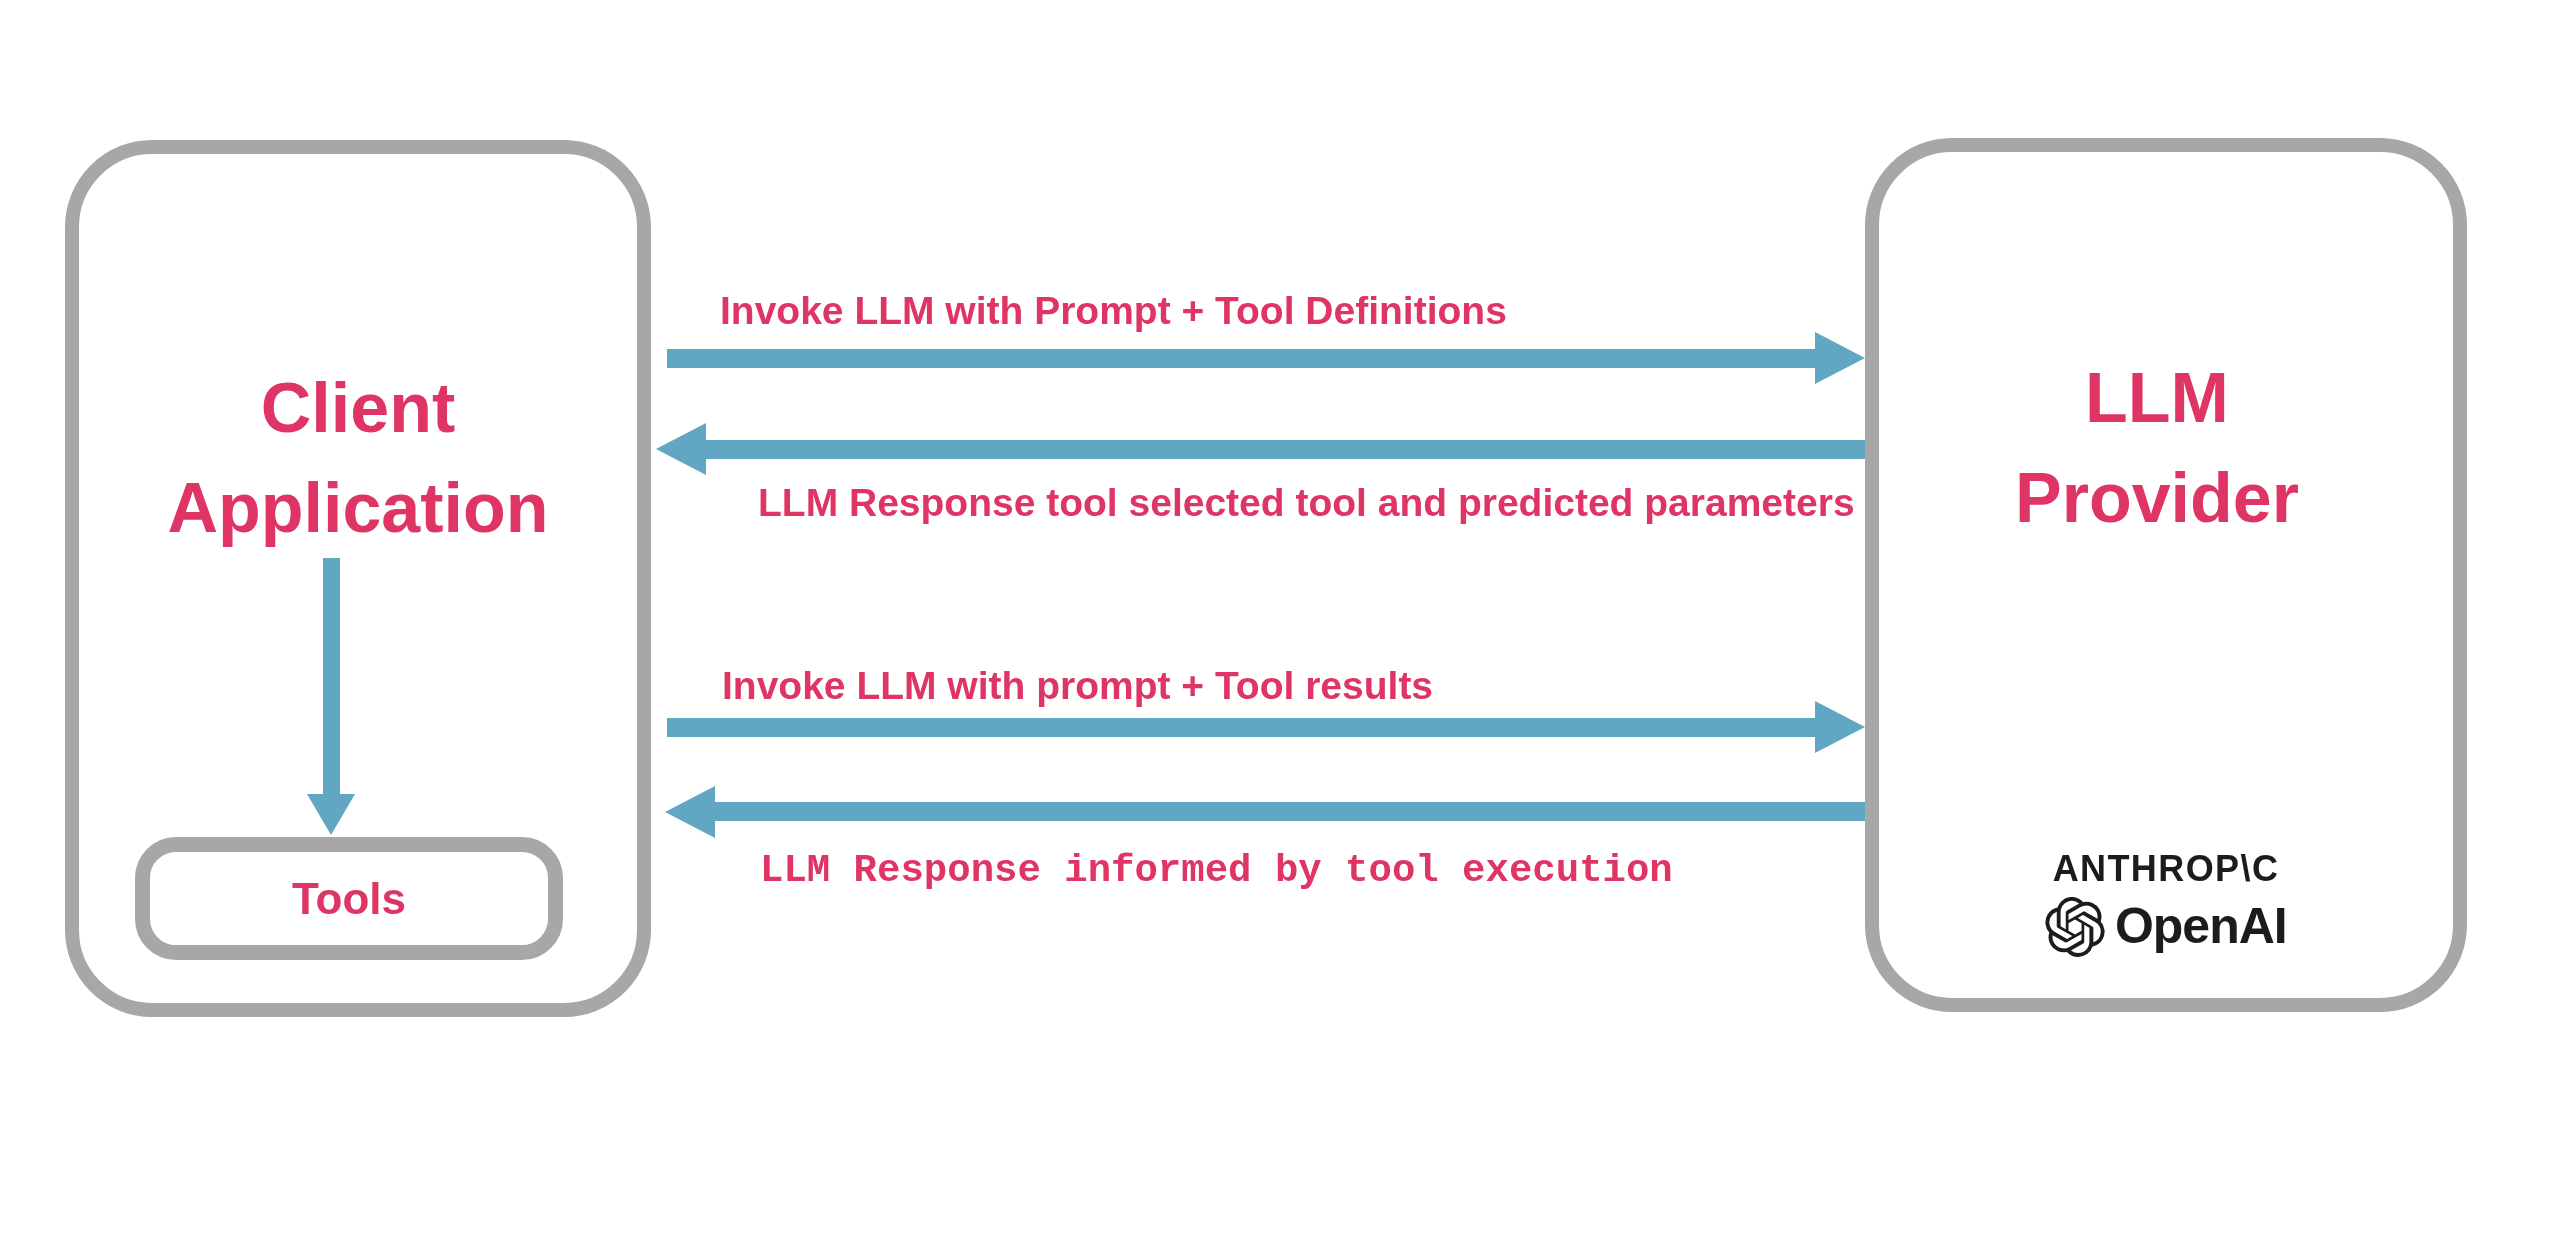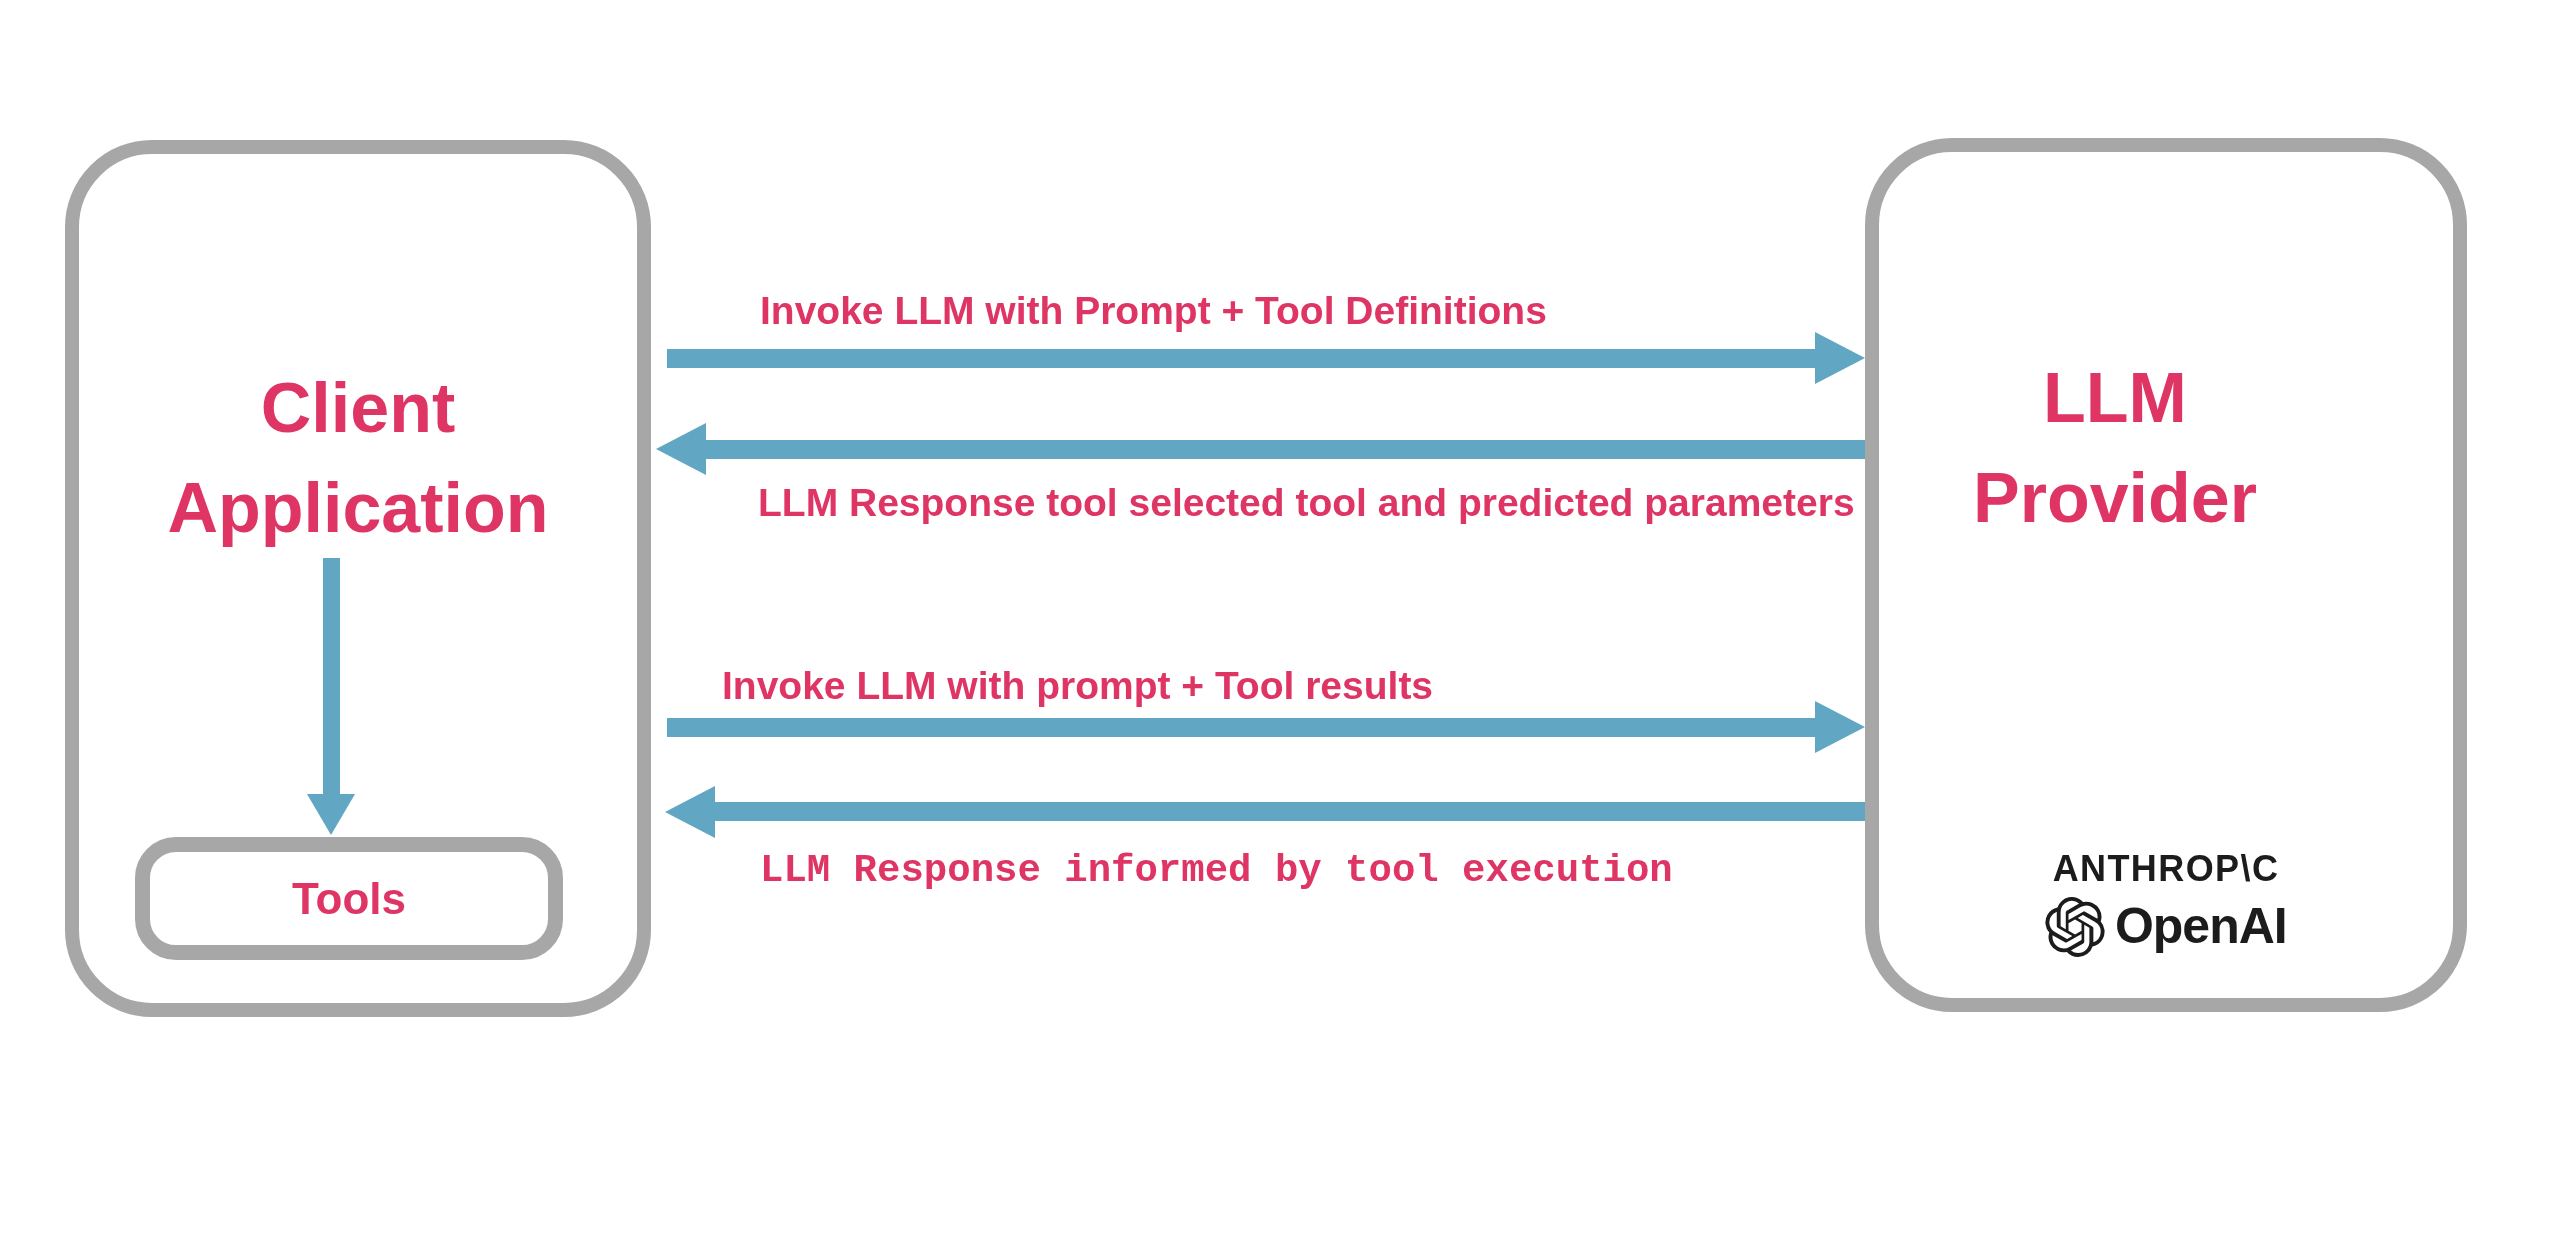"Invoke LLM with Prompt + Tool Definitions" div.arrow-label { margin-left: 40px -> none }
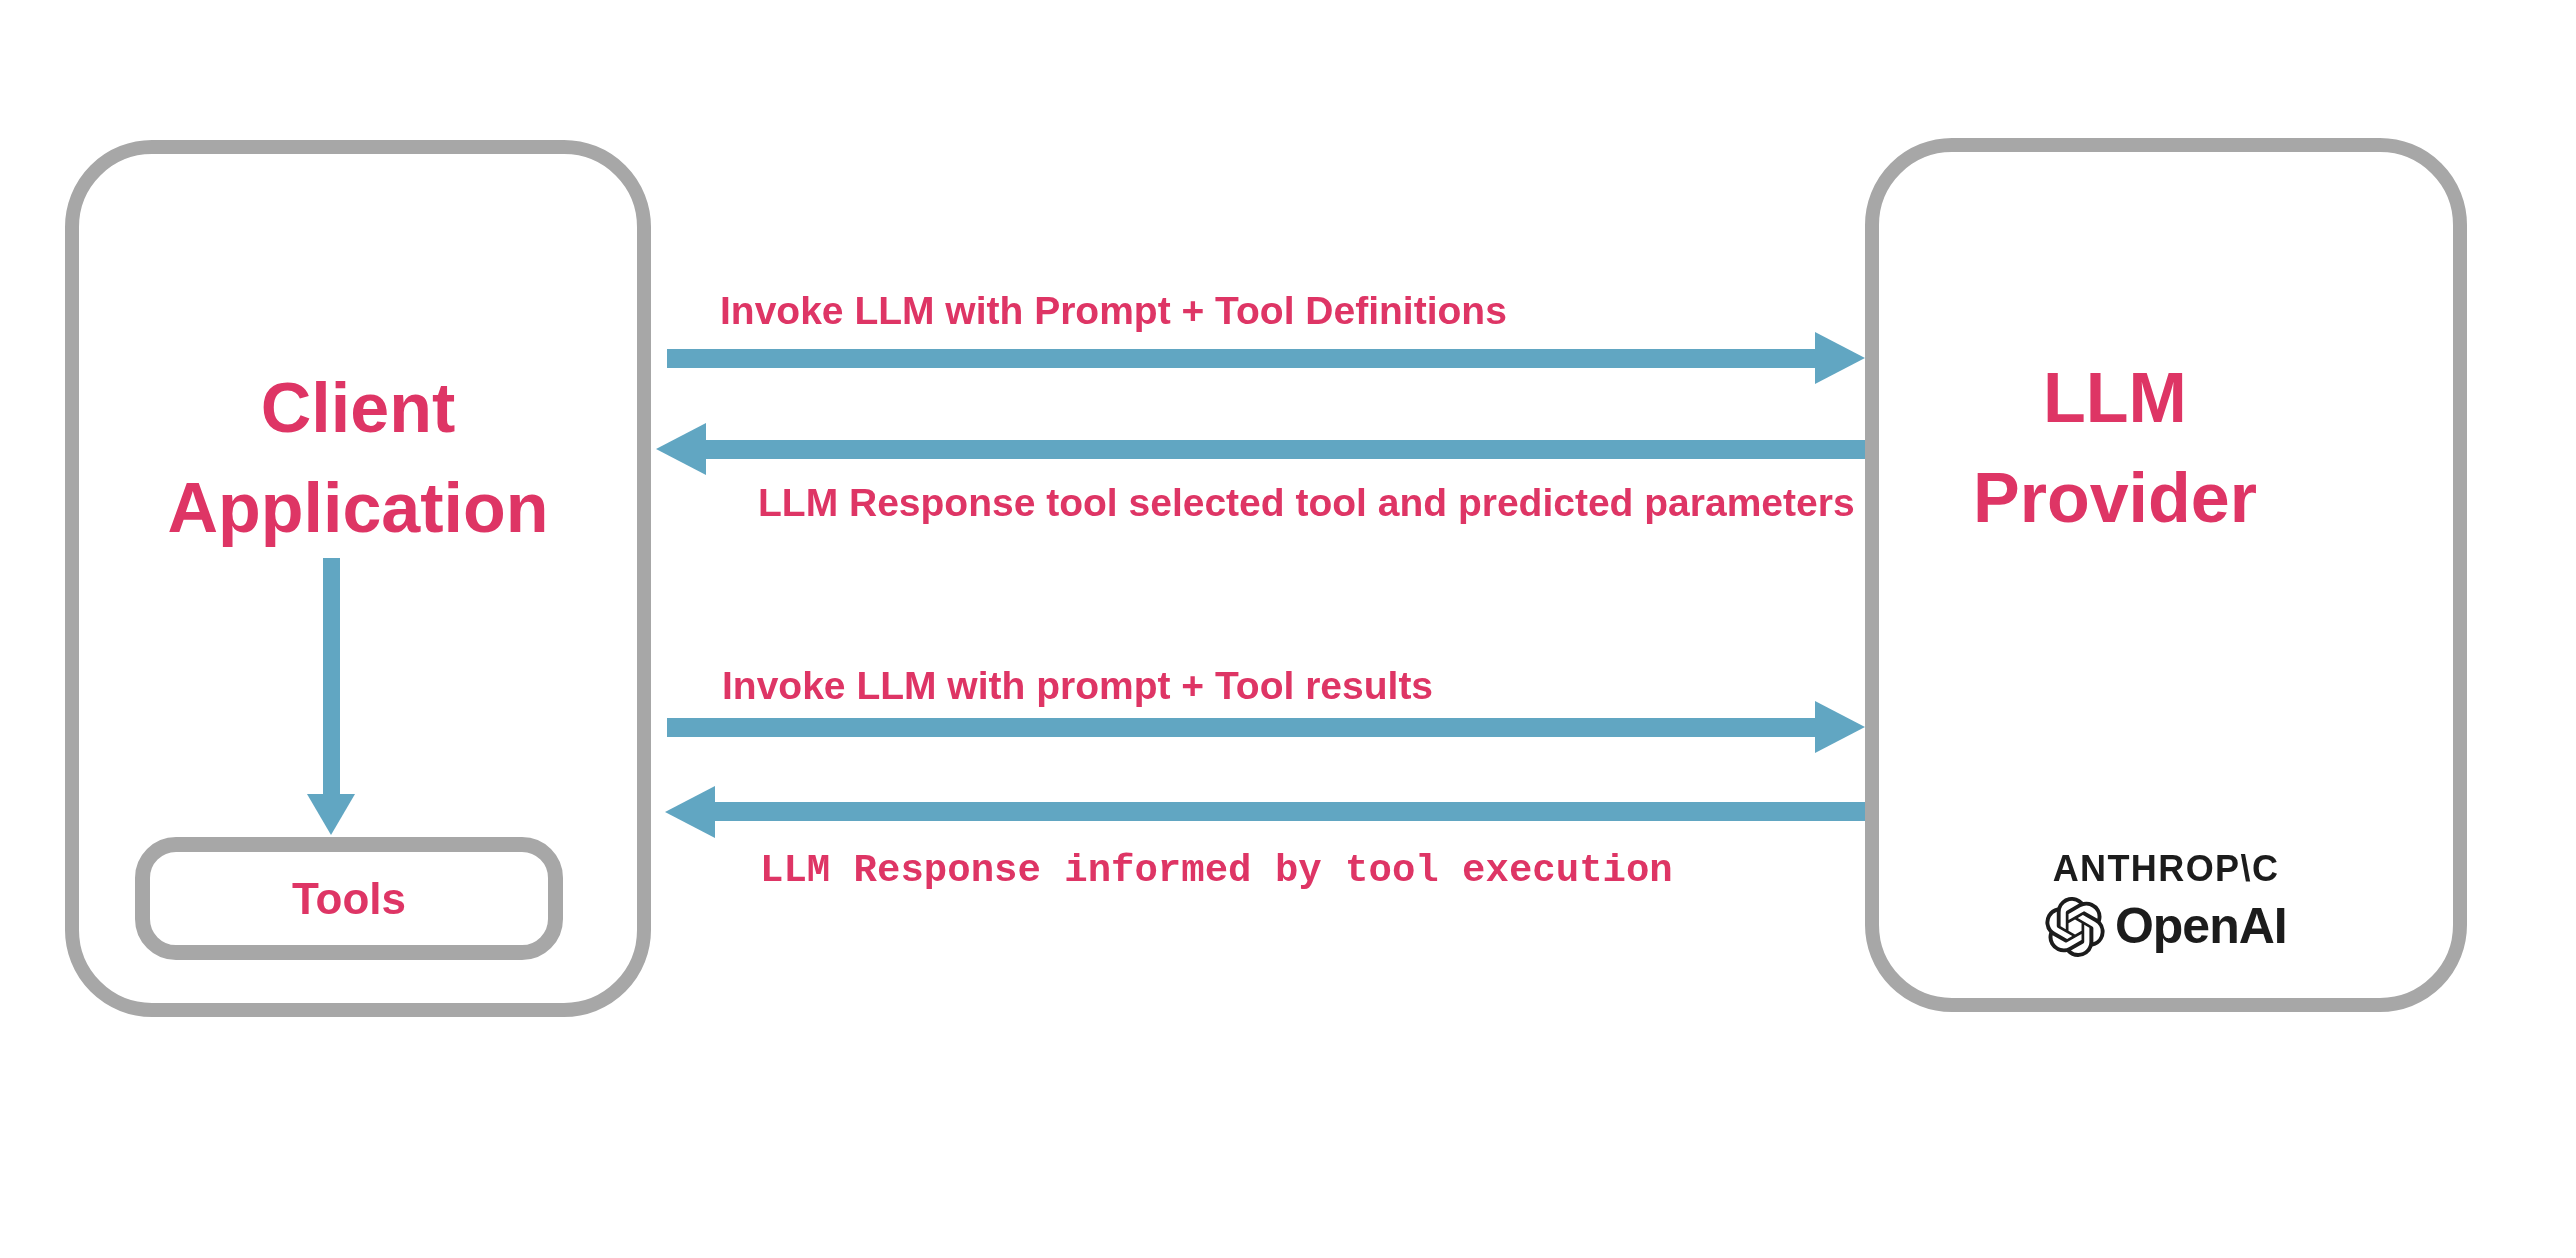"LLM" div.entity-title { padding-left: none -> 42px }
